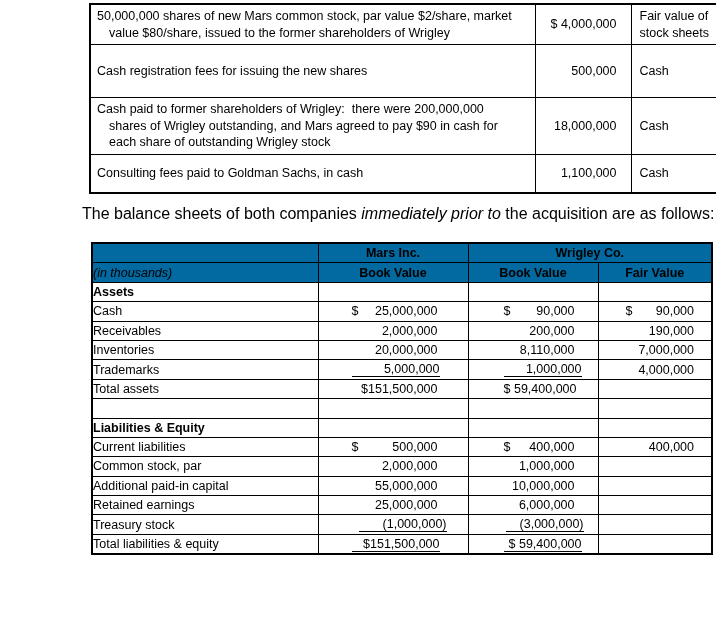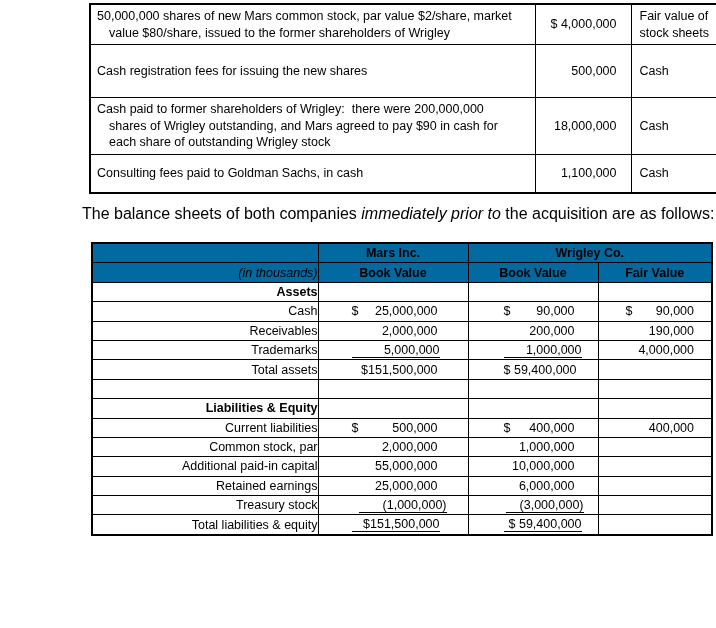"(in thousands)" .lbl { text-align: right -> left }
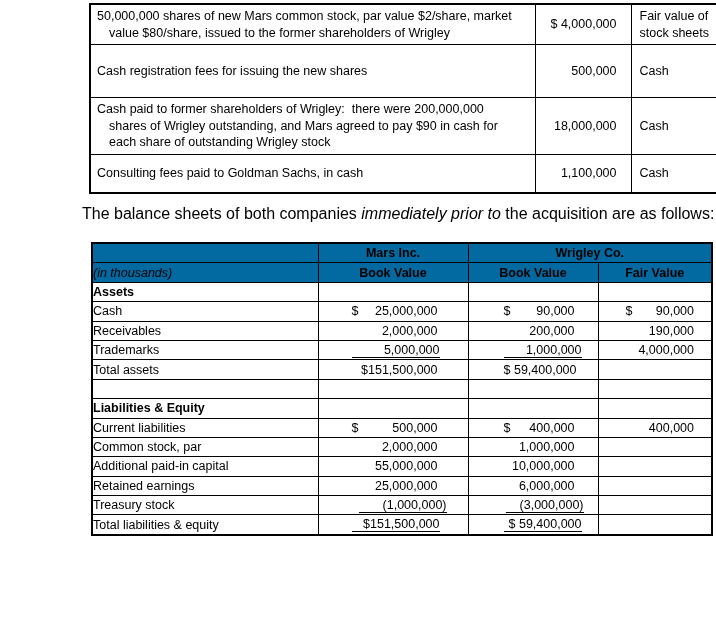"Inventories" tr { html: none -> <tr> <td>Inventories</td> <td> <span> <span></span> <span>20,000,000</span> </span> </td> <td> <span> <span></span> <span>8,110,000</span> </span> </td> <td> <span> <span></span> <span>7,000,000</span> </span> </td> </tr> }
